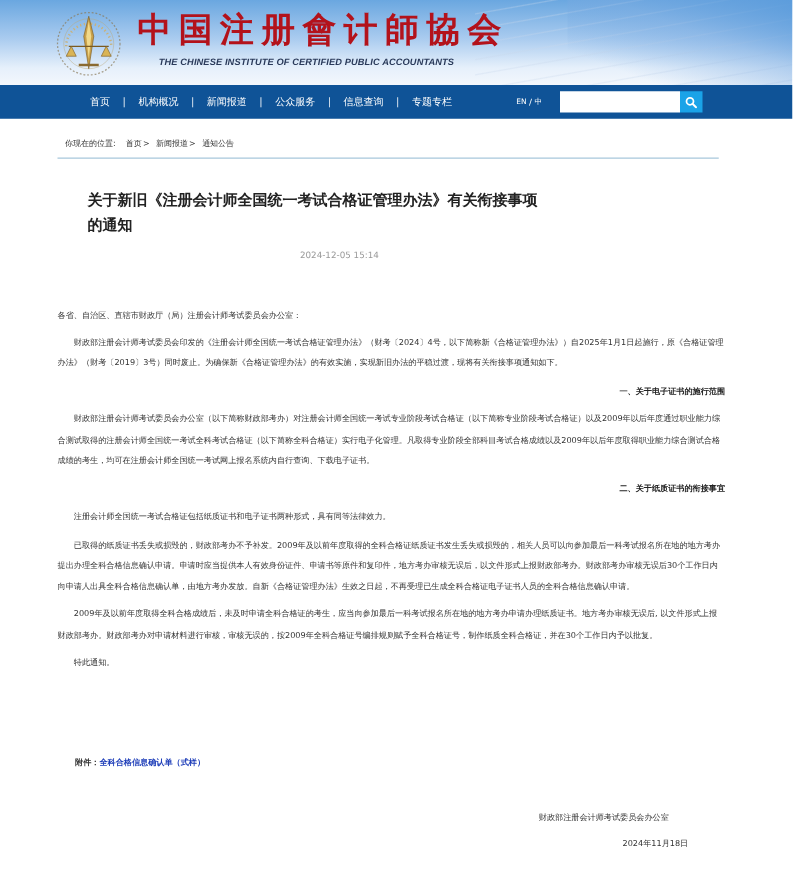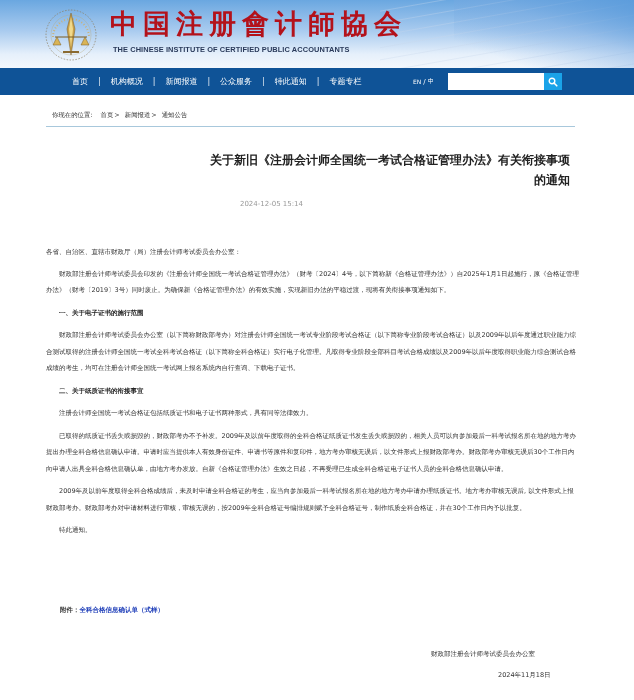"THE CHINESE INSTITUTE OF CERTIFIED" .logo-en { font-style: none -> italic; left: 113px -> 127px }
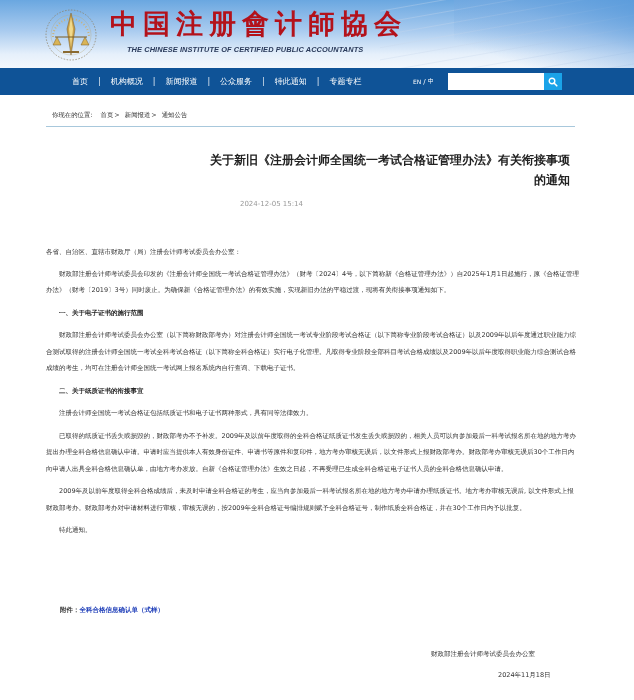"特此通知" span.nav-item { text: 特此通知 -> 信息查询 }
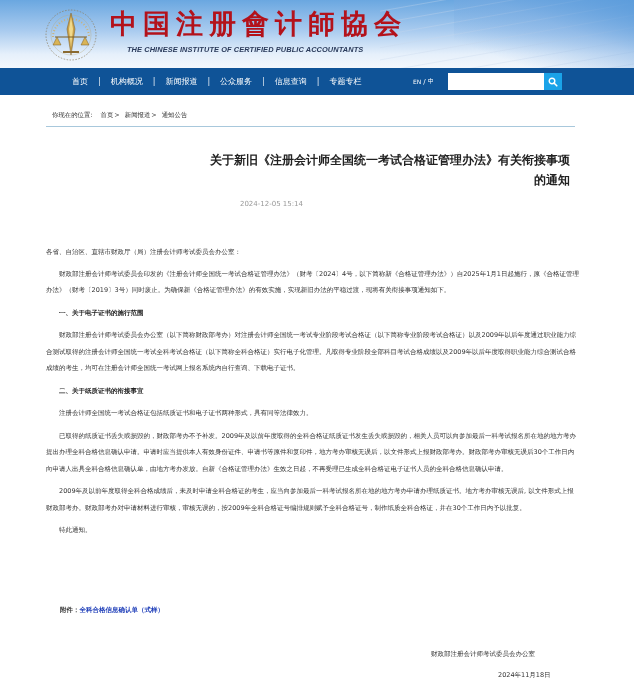"关于新旧《注册会计师全国统一考试合格证管理办法》有关衔接事项" .title { text-align: right -> left }
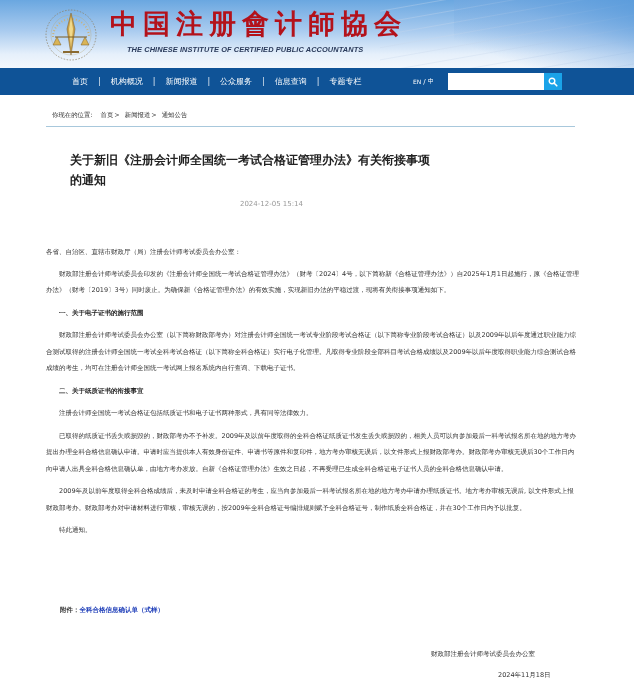"一、关于电子证书的施行范围" .content .h { text-align: none -> right }
